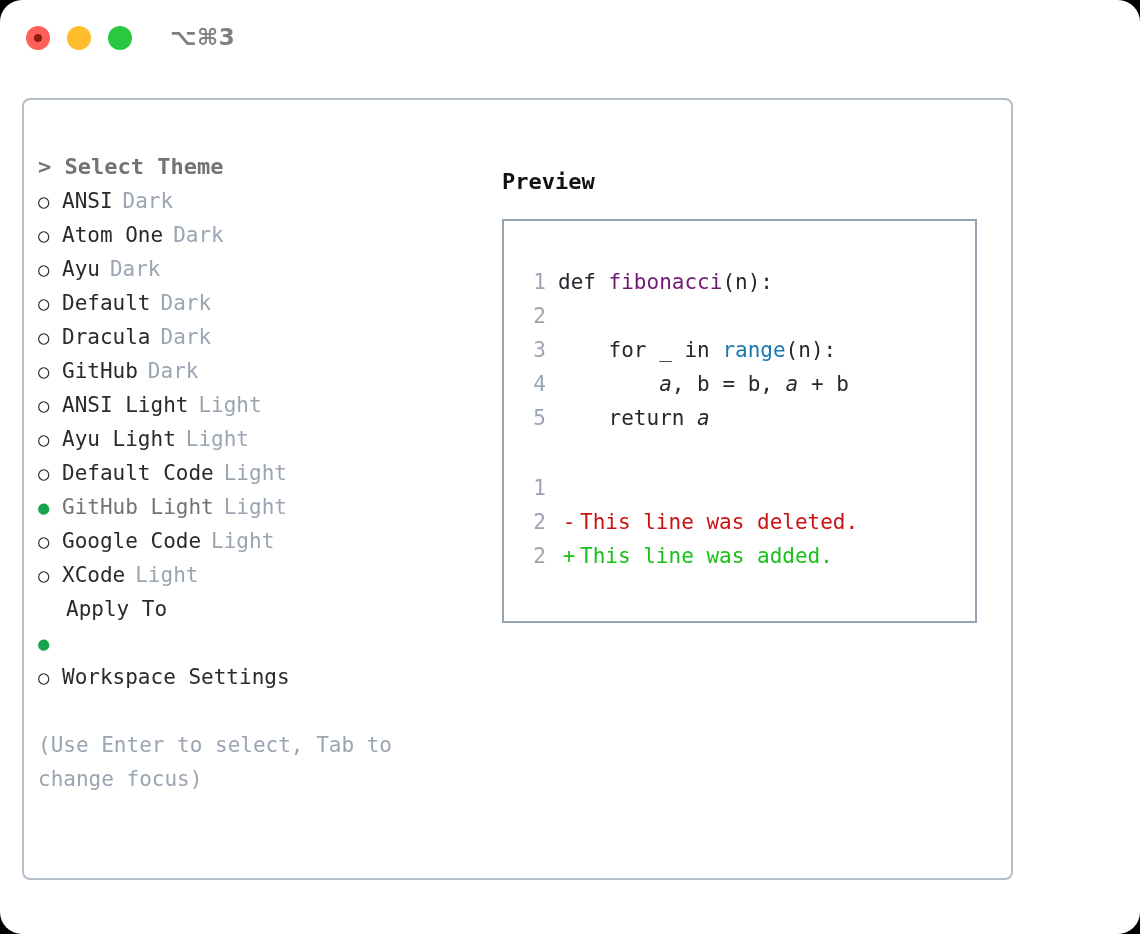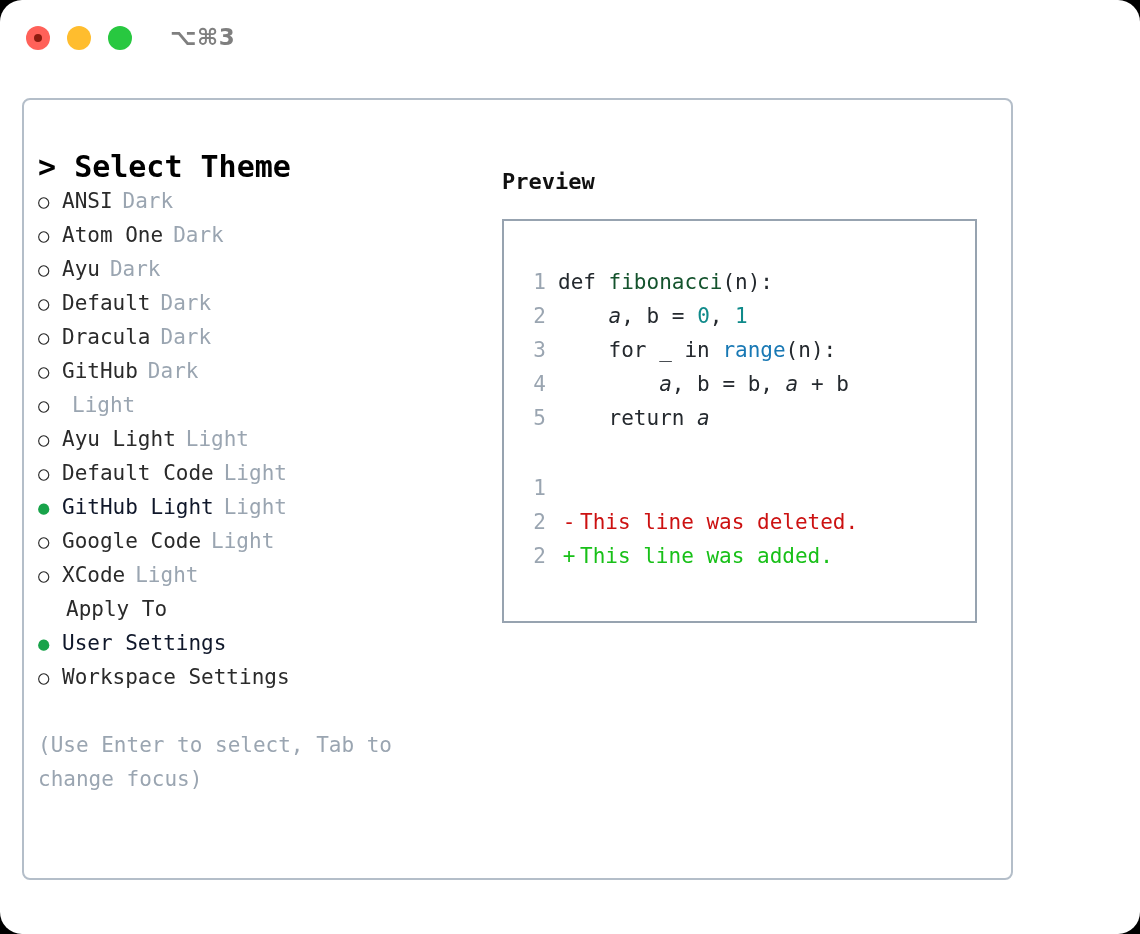"> Select Theme" .section-header { color: #000000 -> #737373; font-size: 30px -> 22px }
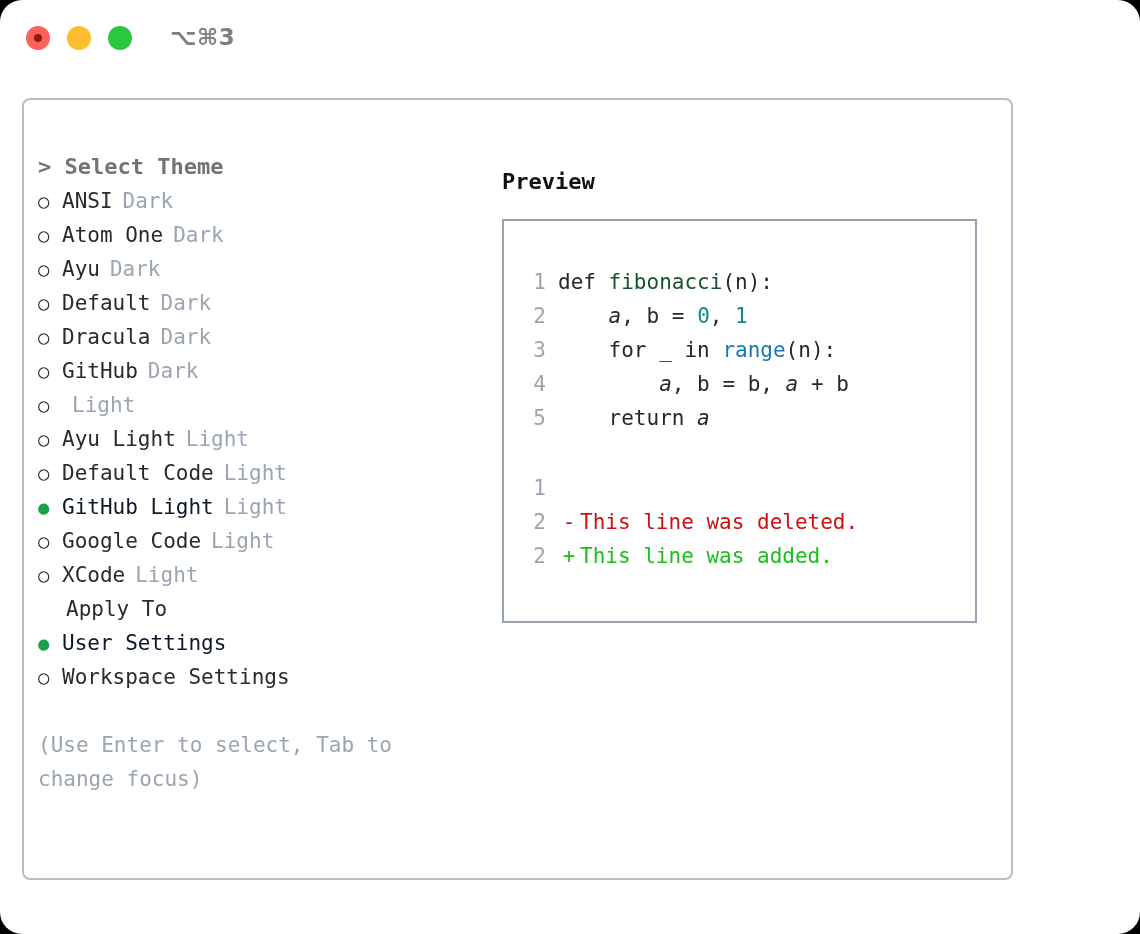"fibonacci" .tok-fn { color: #14532d -> #701a75 }
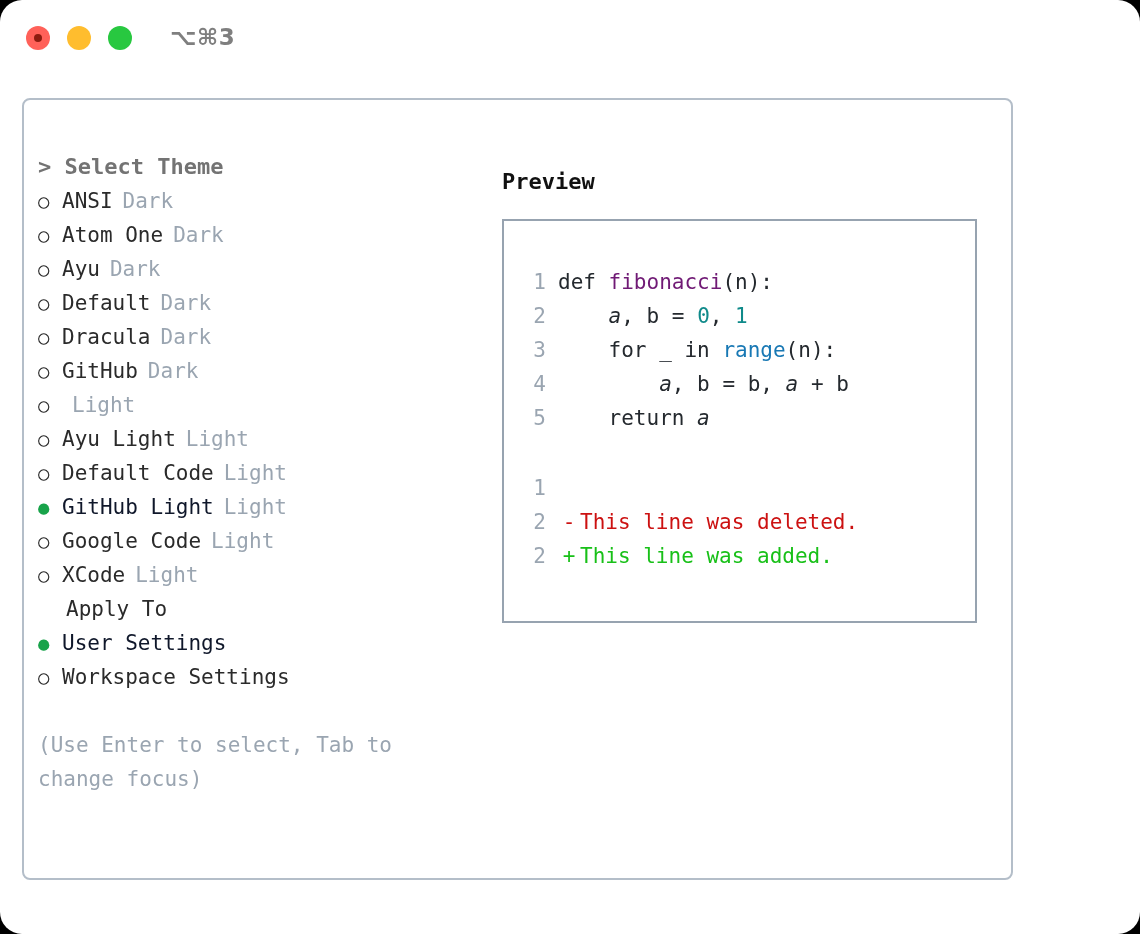"a, b = 0, 1" span.code-text { html: <span><span> </span><span>a</span><span>, </span><span>b</span><span> = </span><span>0</span><span>, </span><span>1</span></span> -> none }
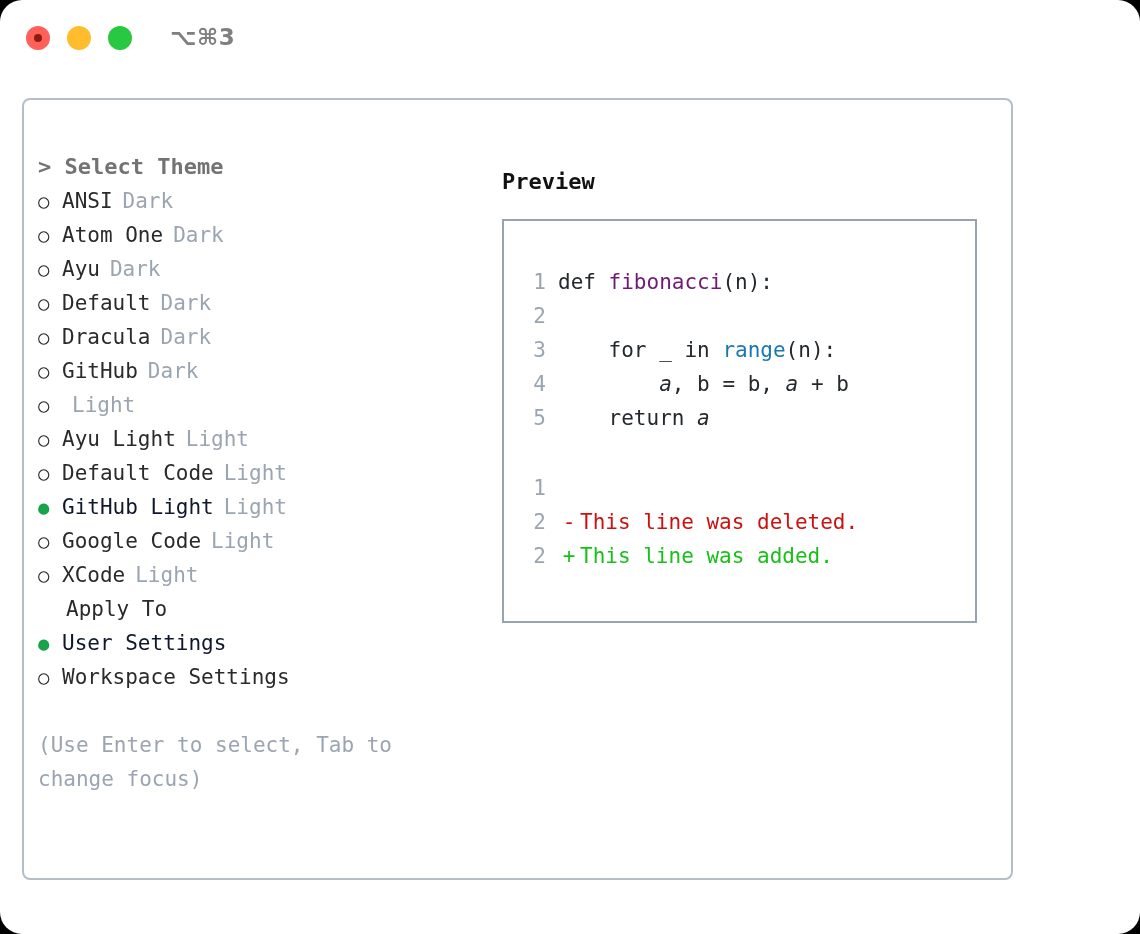"ANSI Light" span.opt-name { html: none -> <span>ANSI Light</span> }
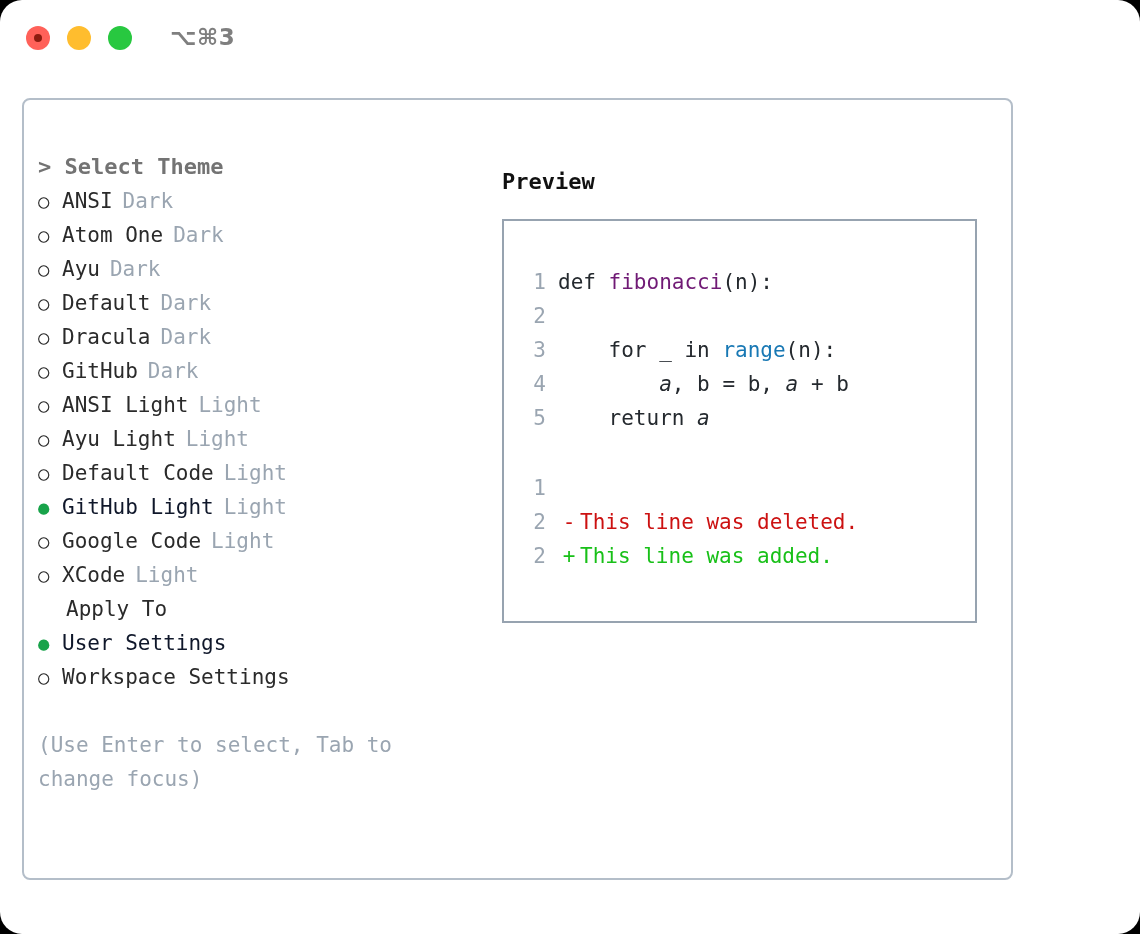"GitHub Light" .opt-row.selected .opt-name { color: #0f172a -> #737373 }
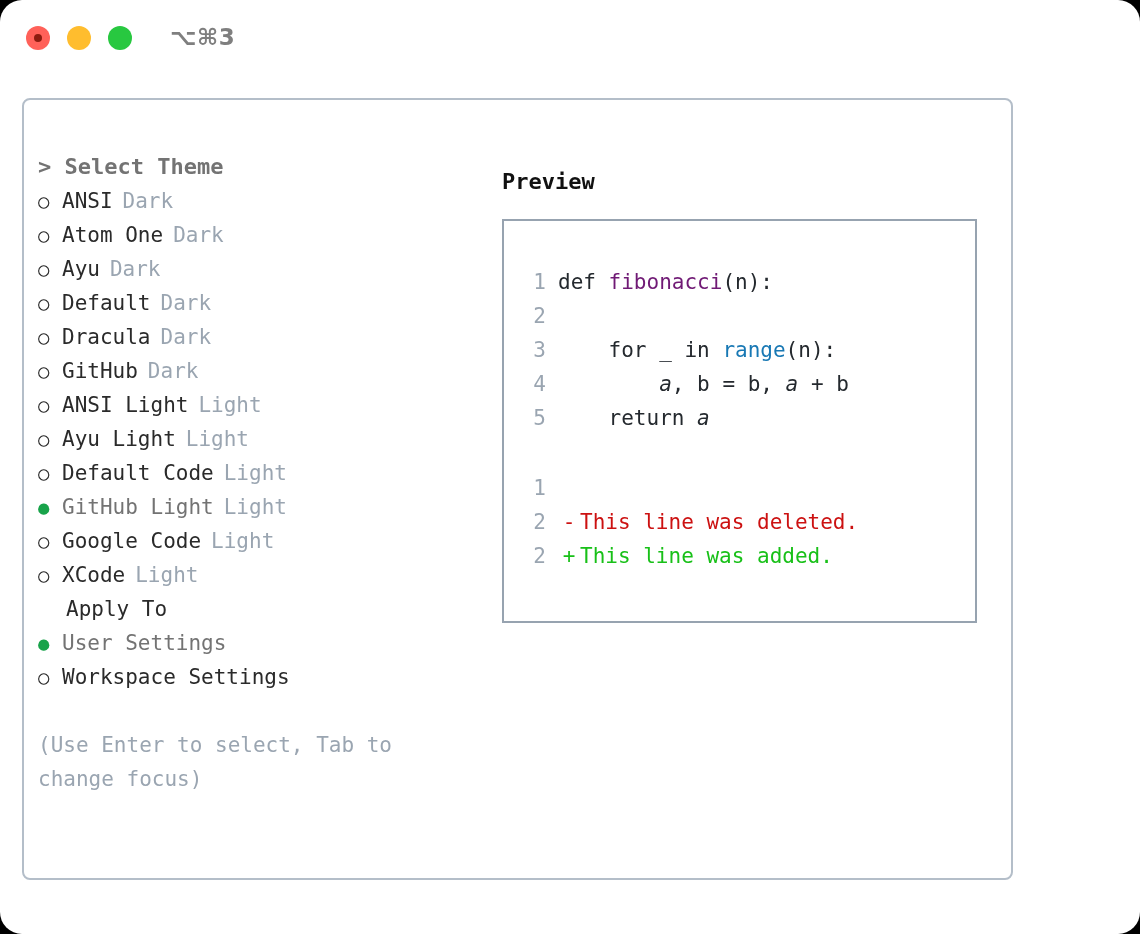"User Settings" span.opt-name { html: <span>User Settings</span> -> none }
